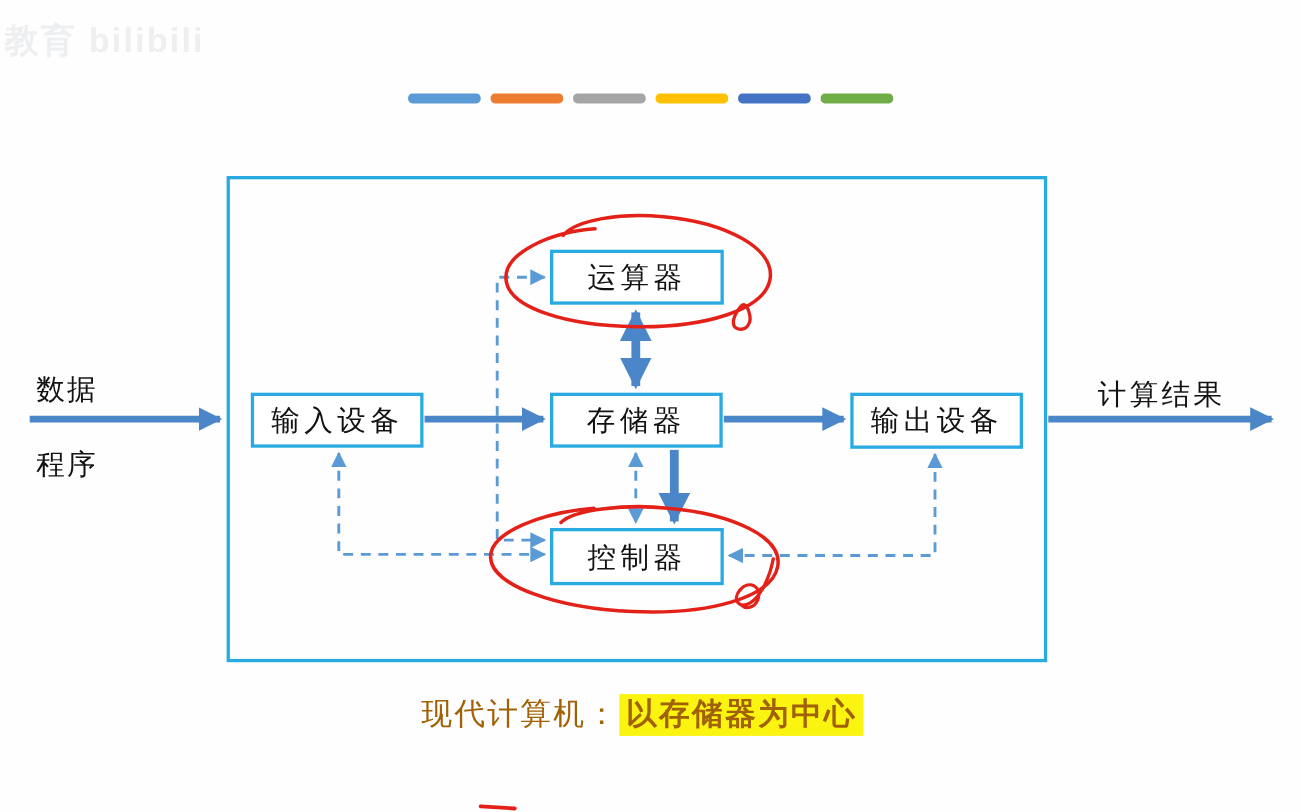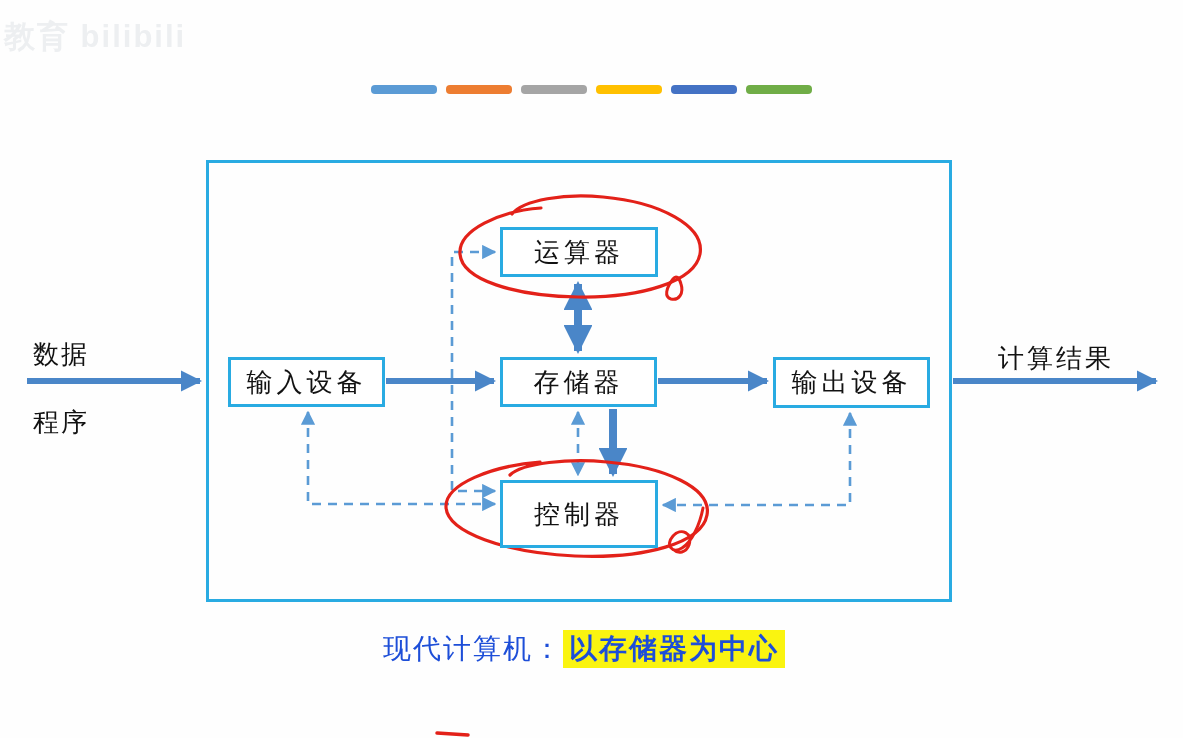"控制器" .box-control { height: 68px -> 52px }
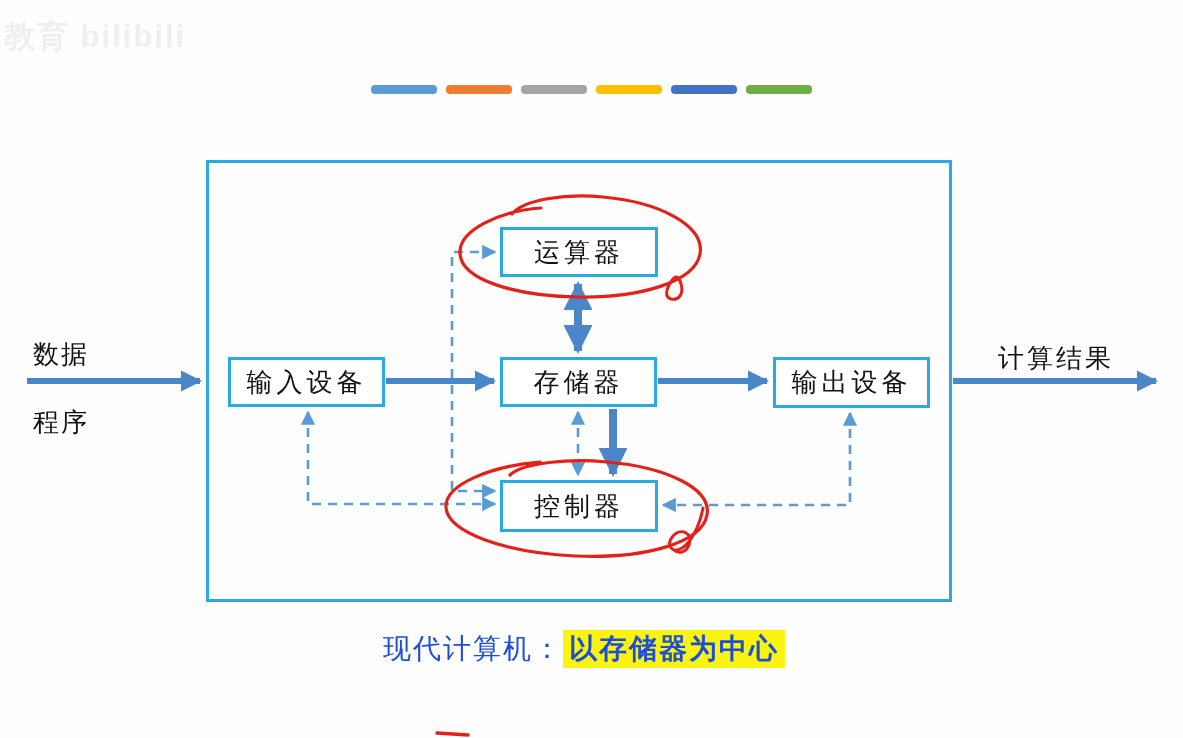"现代计算机： 以存储器为中心" .note1 { color: #1d4ed8 -> #a16207 }
